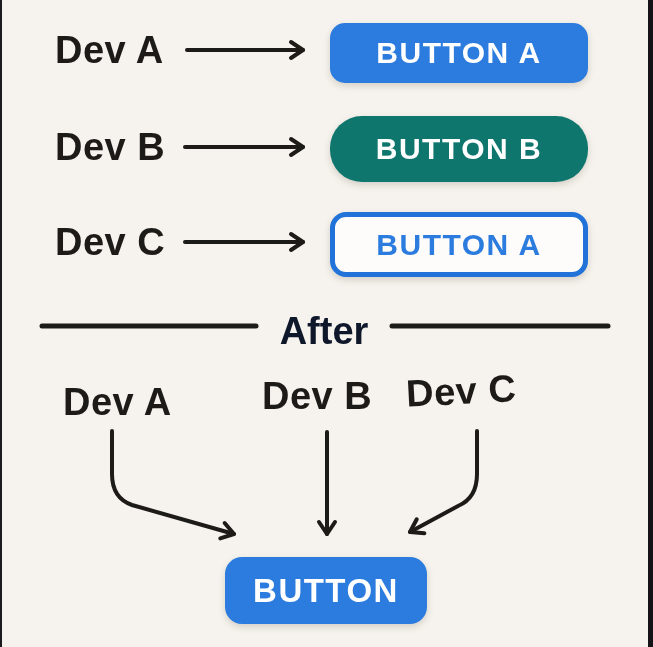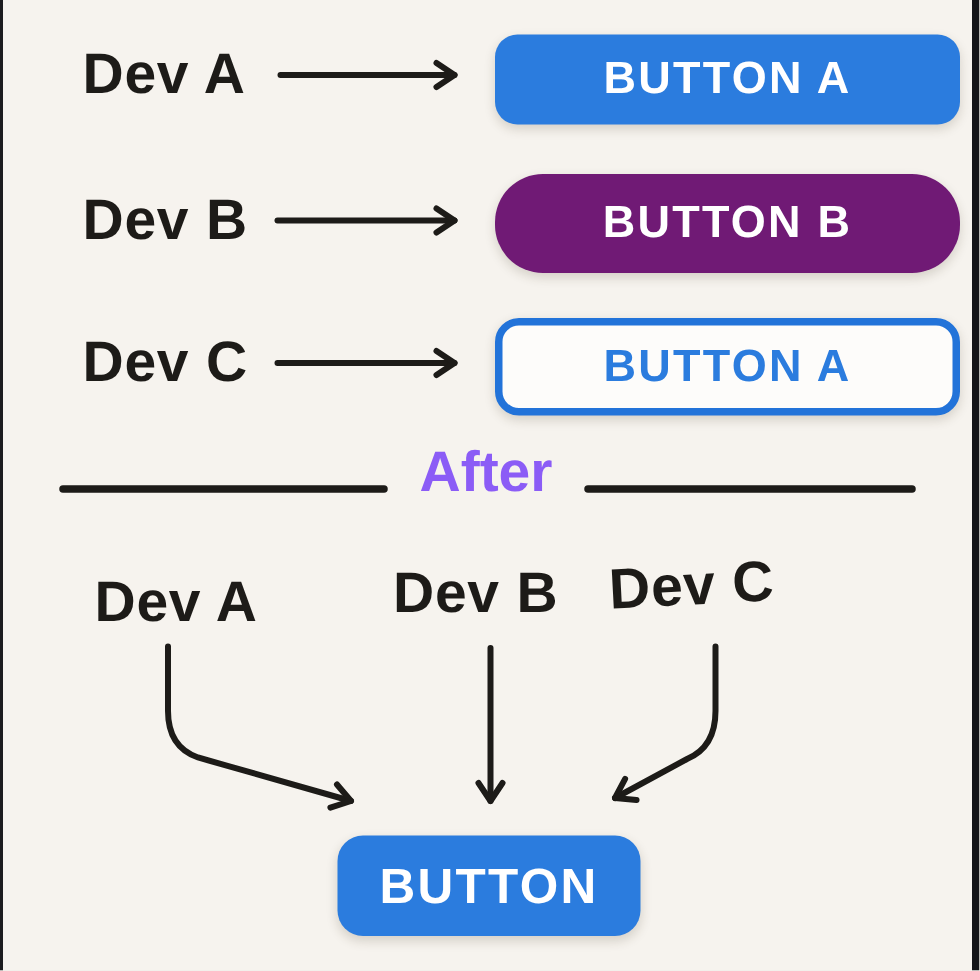"BUTTON A" .btn { width: 310px -> 258px }
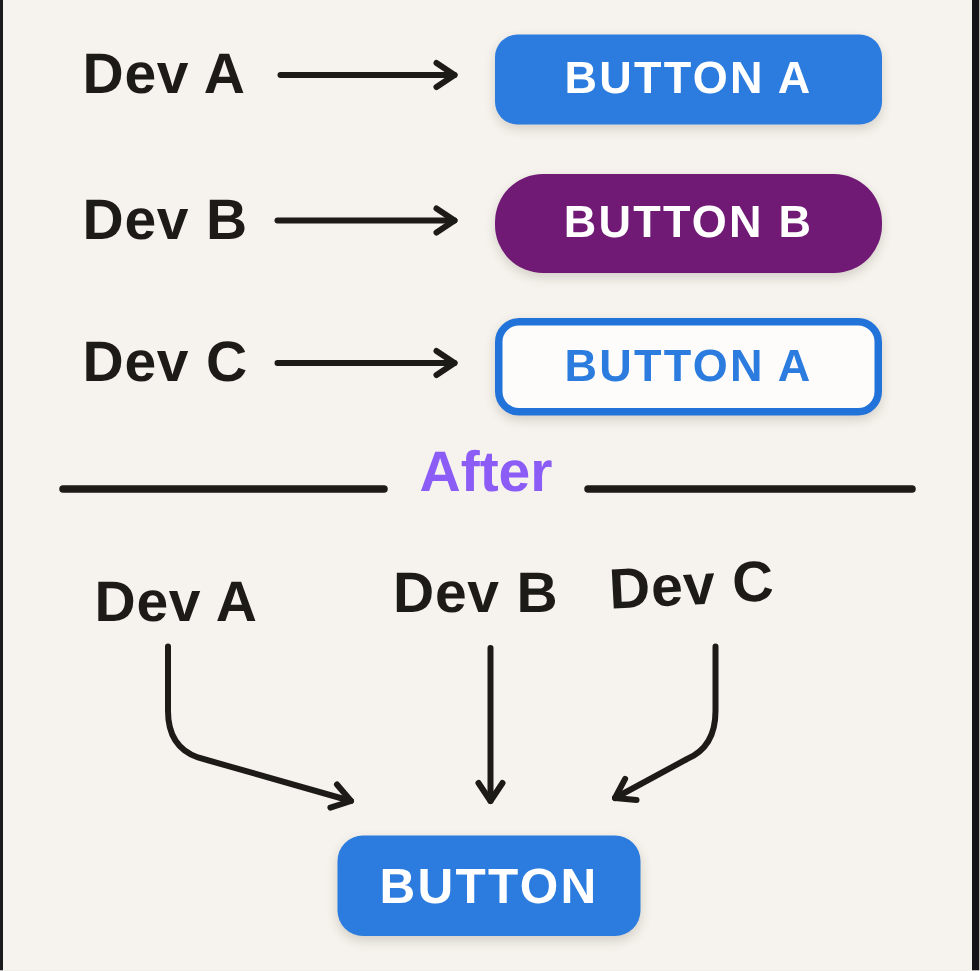"BUTTON B" .btn.filled-dark { background: #701a75 -> #0f766e }
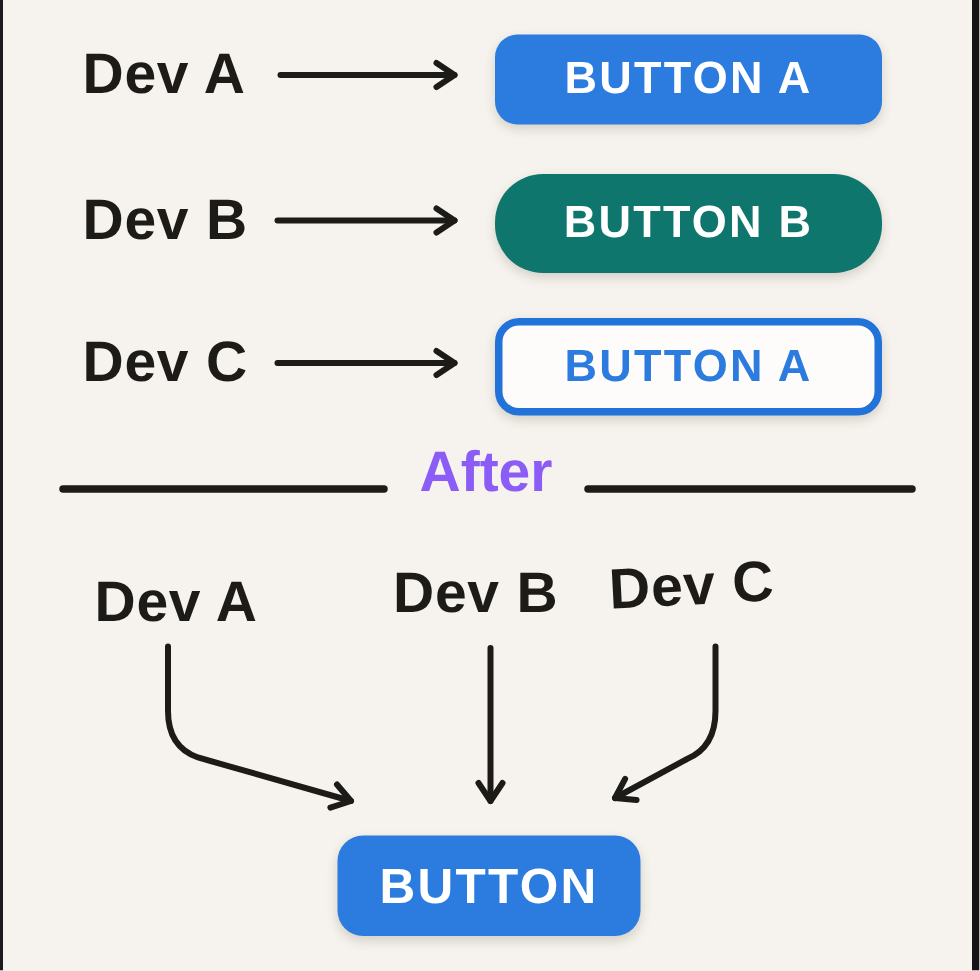"After" .after-label { color: #8b5cf6 -> #0f172a; top: 296px -> 312px }
